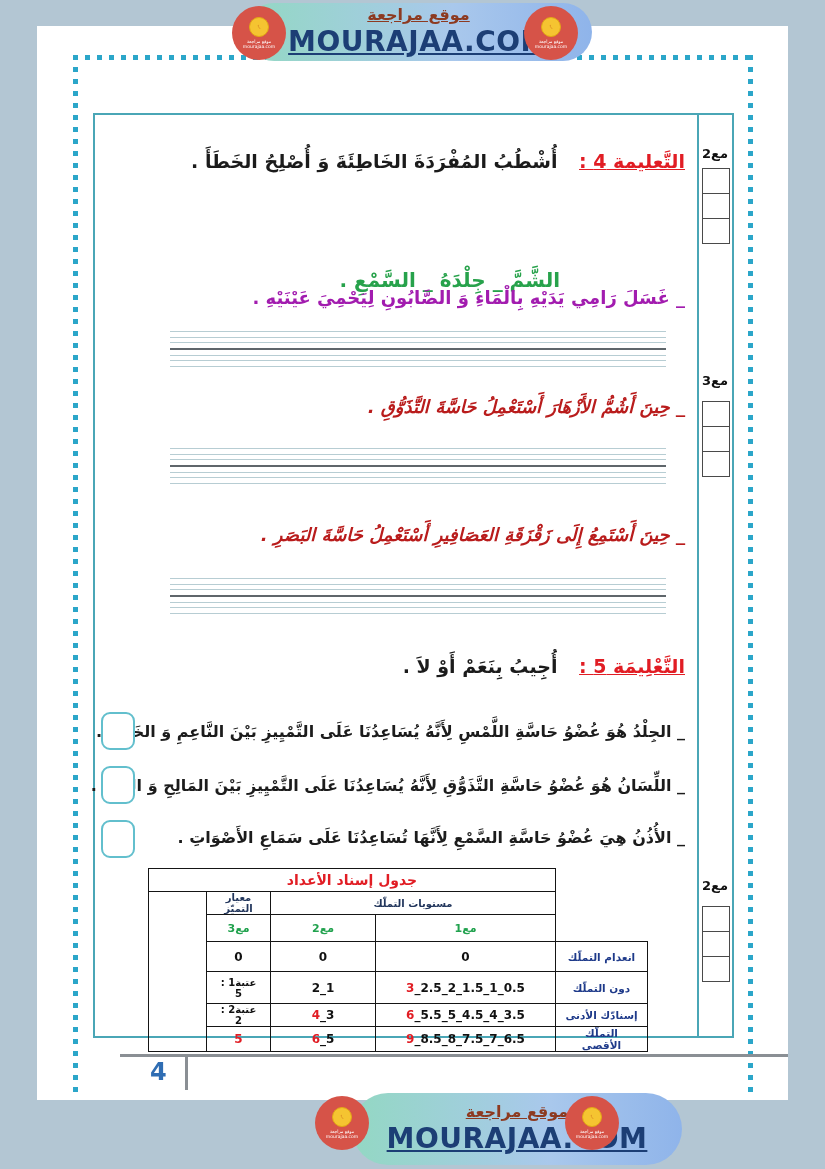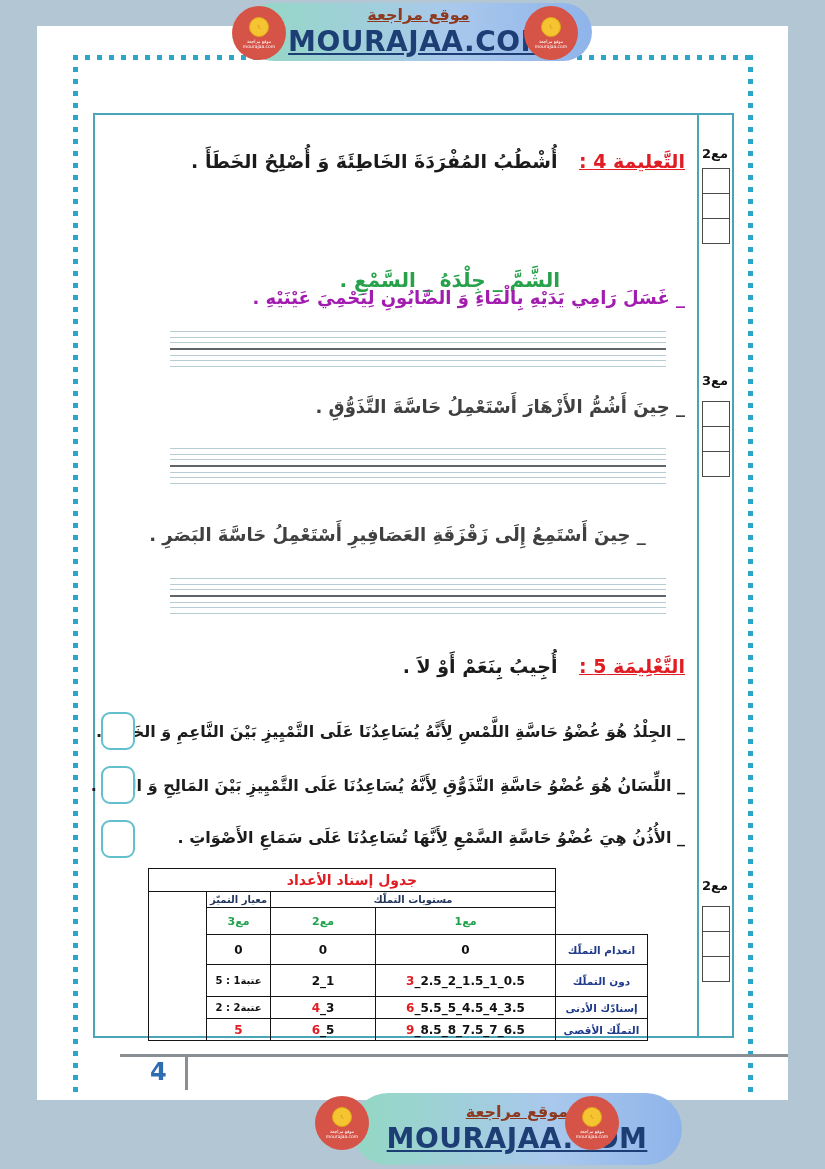"_ حِينَ أَشُمُّ الأَزْهَارَ أَسْتَعْمِلُ" .sentence.black { color: #404040 -> #b91c1c; font-style: none -> italic }
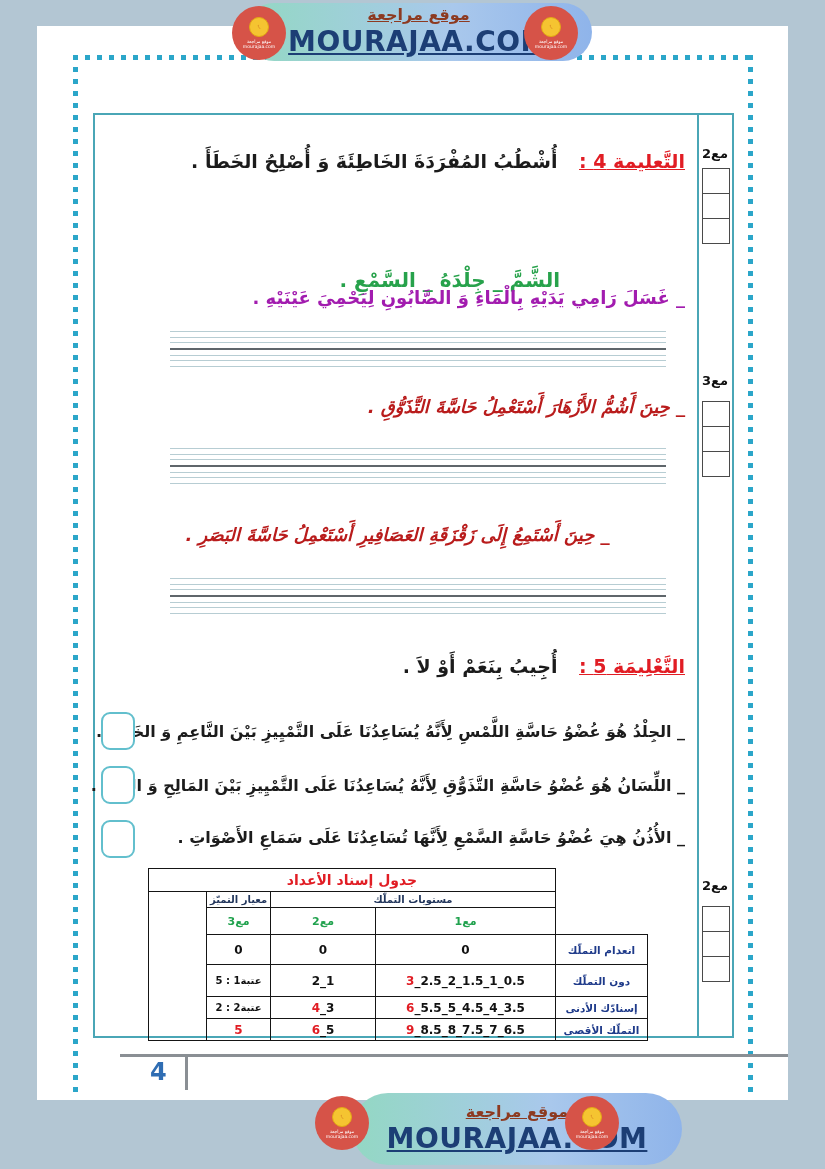"_ حِينَ أَسْتَمِعُ إِلَى زَقْزَقَةِ" div.abs { text-align: center -> none }
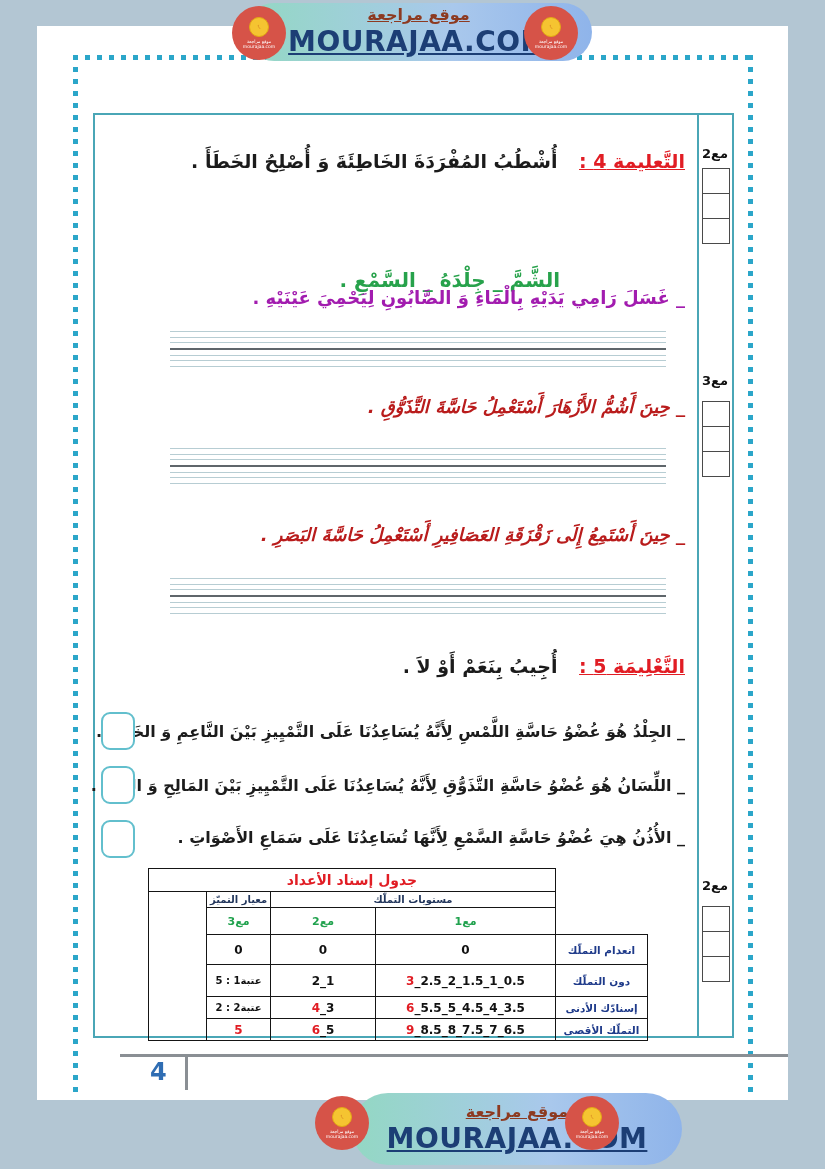"جدول إسناد الأعداد" table.grade td { padding: 0 2px -> 0 9px }
